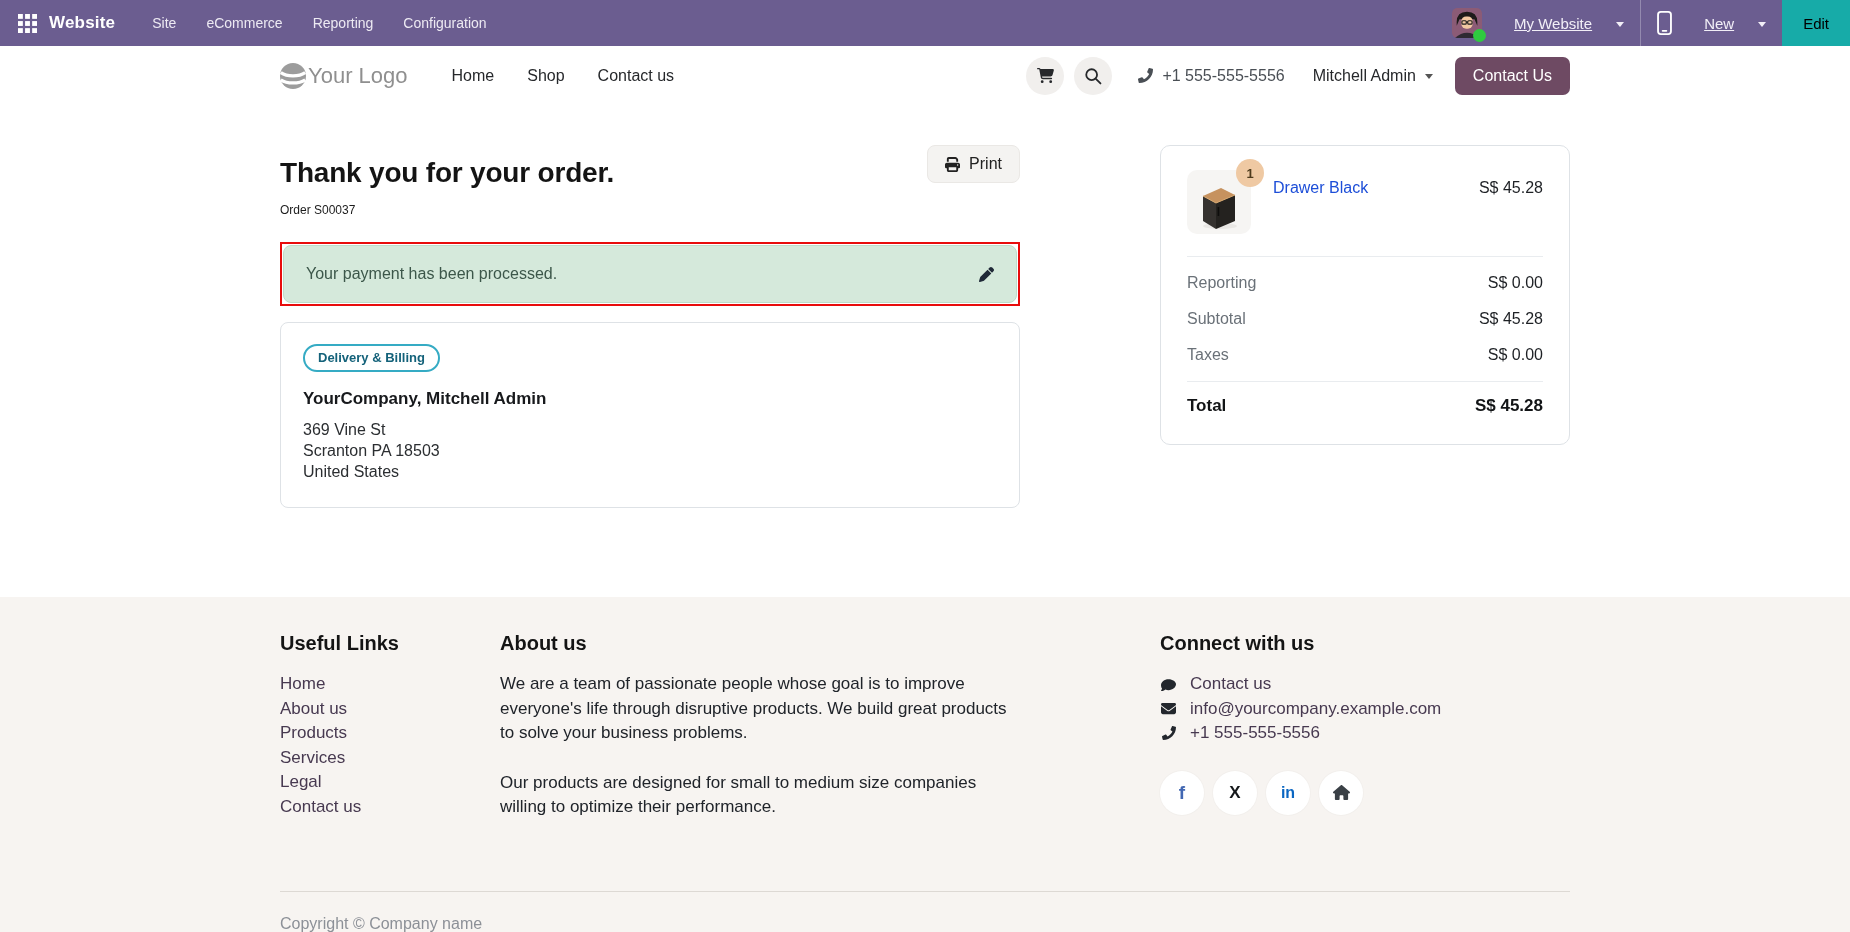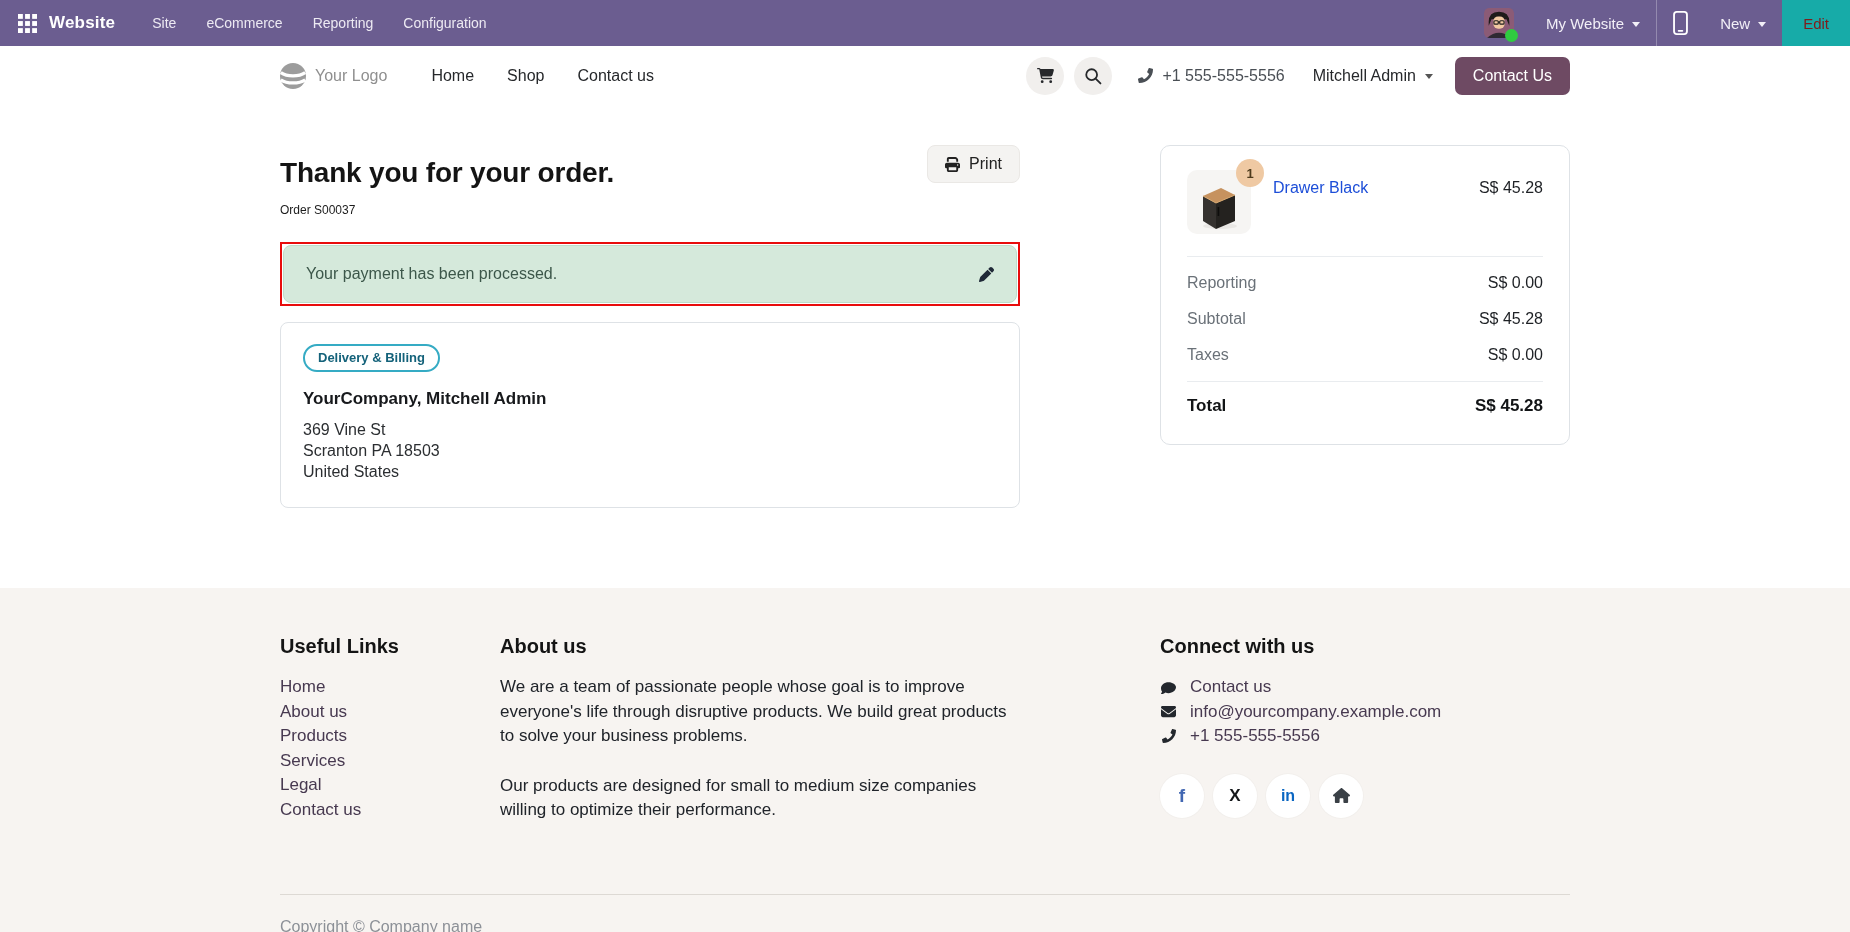"My Website" .tb-btn { gap: 8px -> 24px; text-decoration: none -> underline }
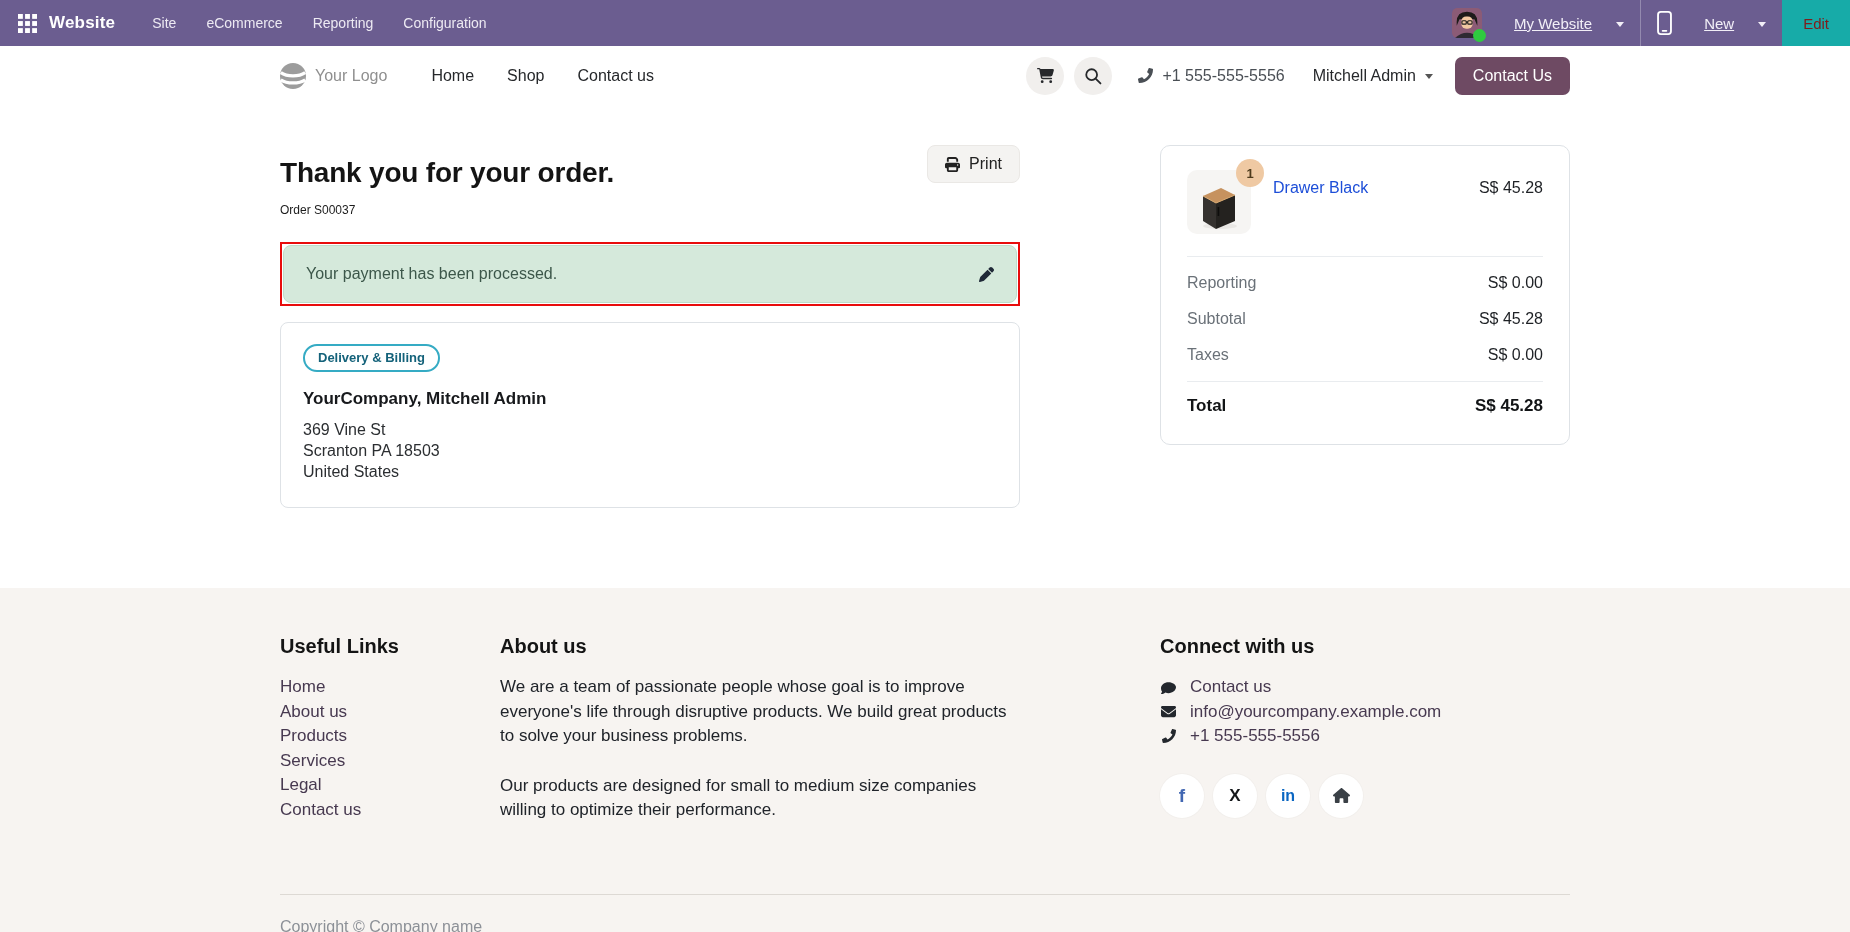"Edit" .edit-btn { color: #7f1d1d -> #000000 }
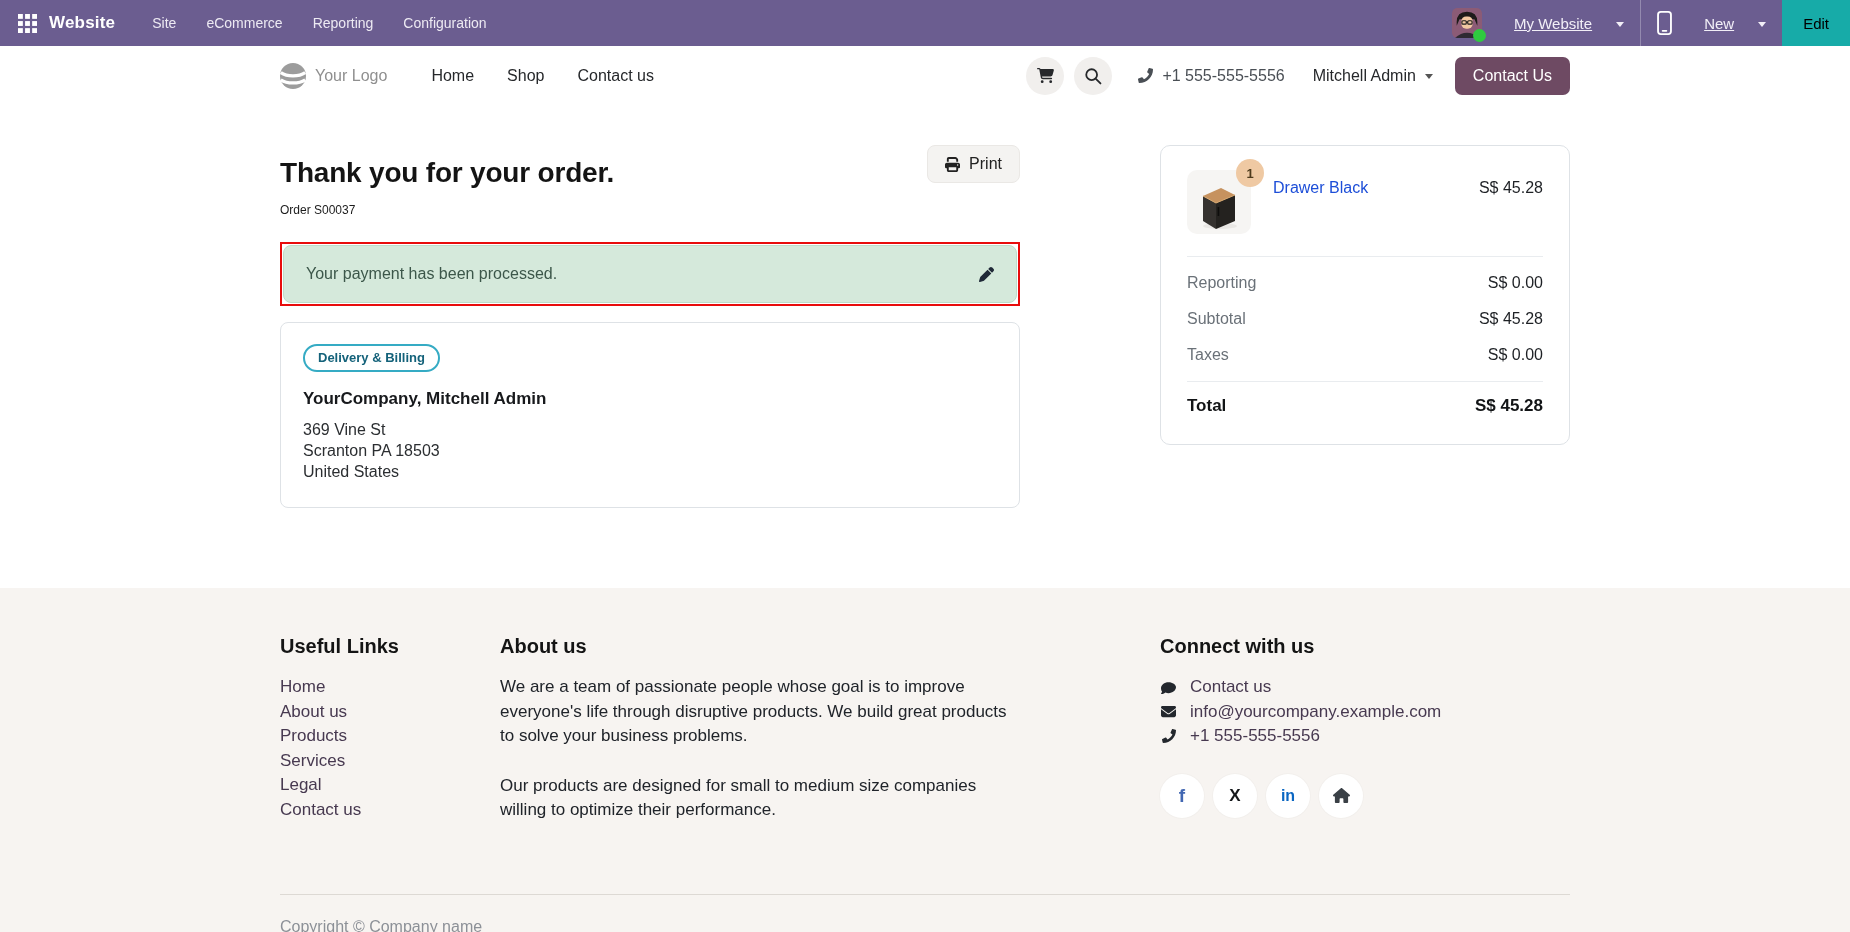"Your Logo" .logo { font-size: 16px -> 22px; gap: 9px -> 2px }
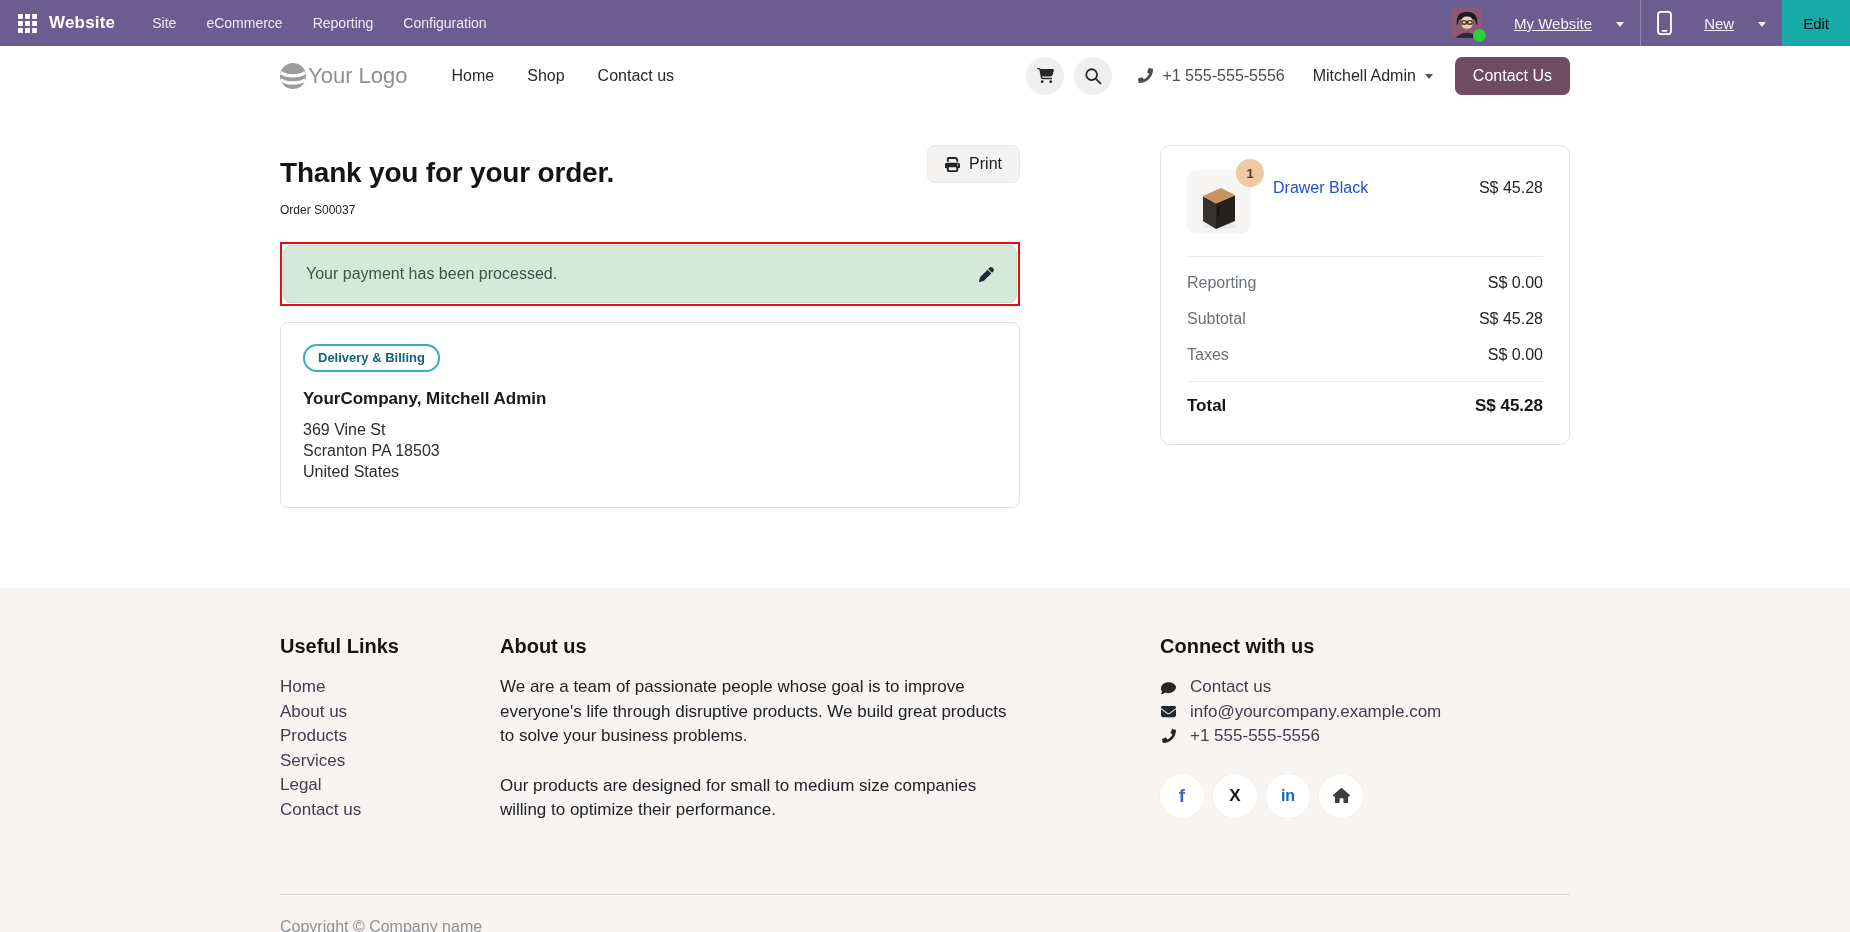"Useful Links" .footer-cols { margin: 6px auto -> 15px auto; padding-top: 47px -> 35px }
